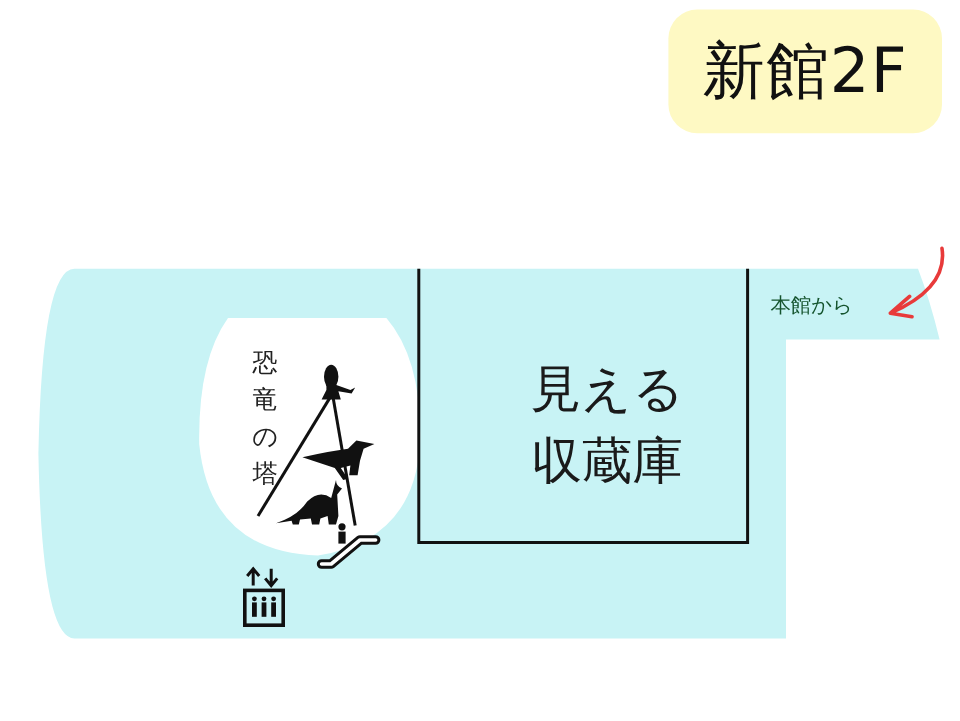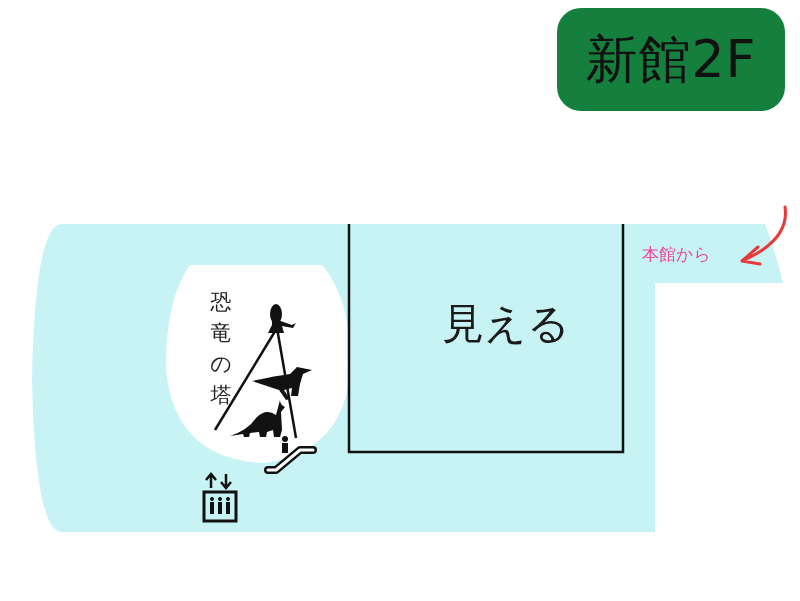"新館2F" .floor-badge { background: #15803d -> #fef9c3 }
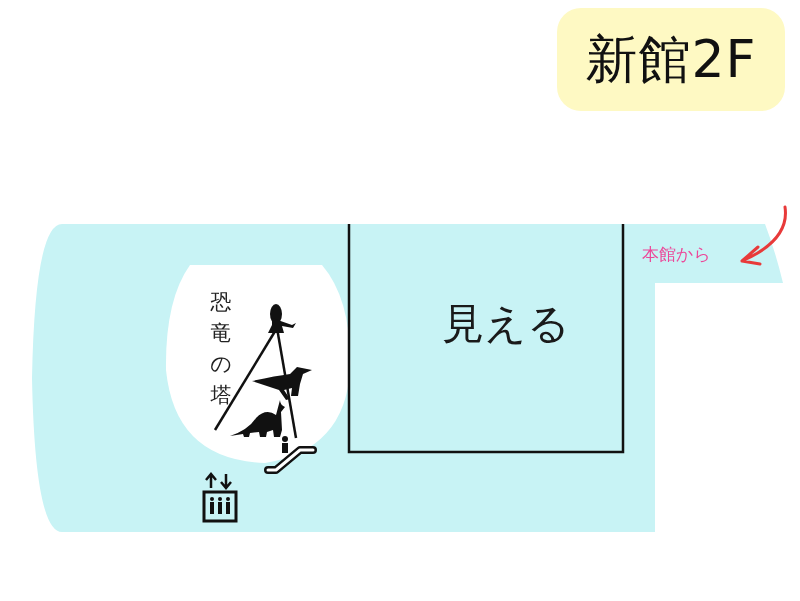"本館から" .label { color: #ec4899 -> #14532d }
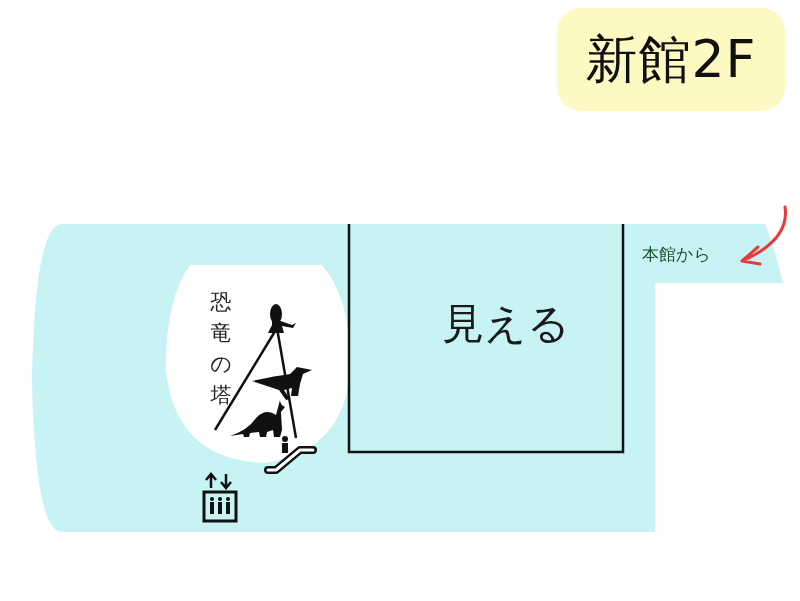"収蔵庫" div { html: none -> <div>収蔵庫</div> }
